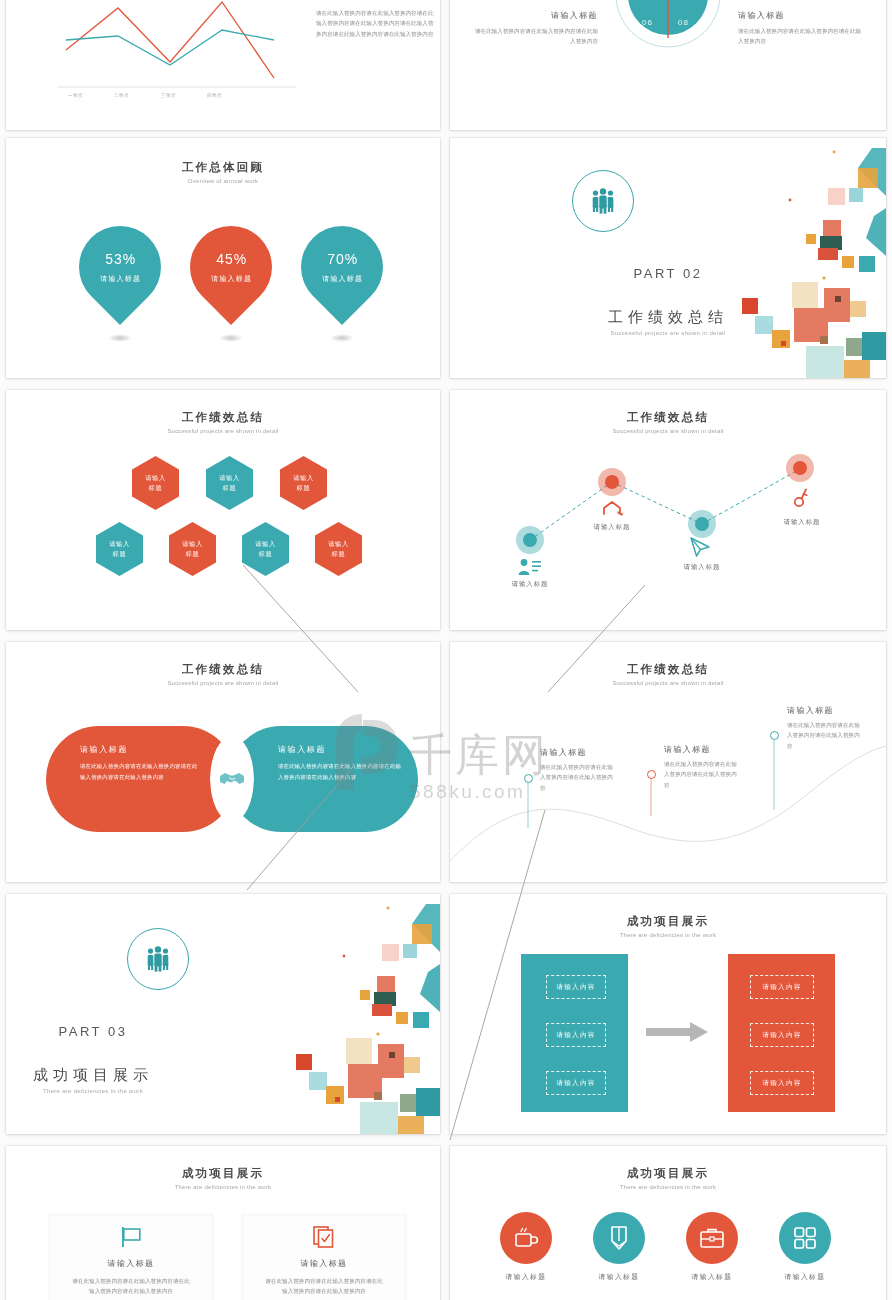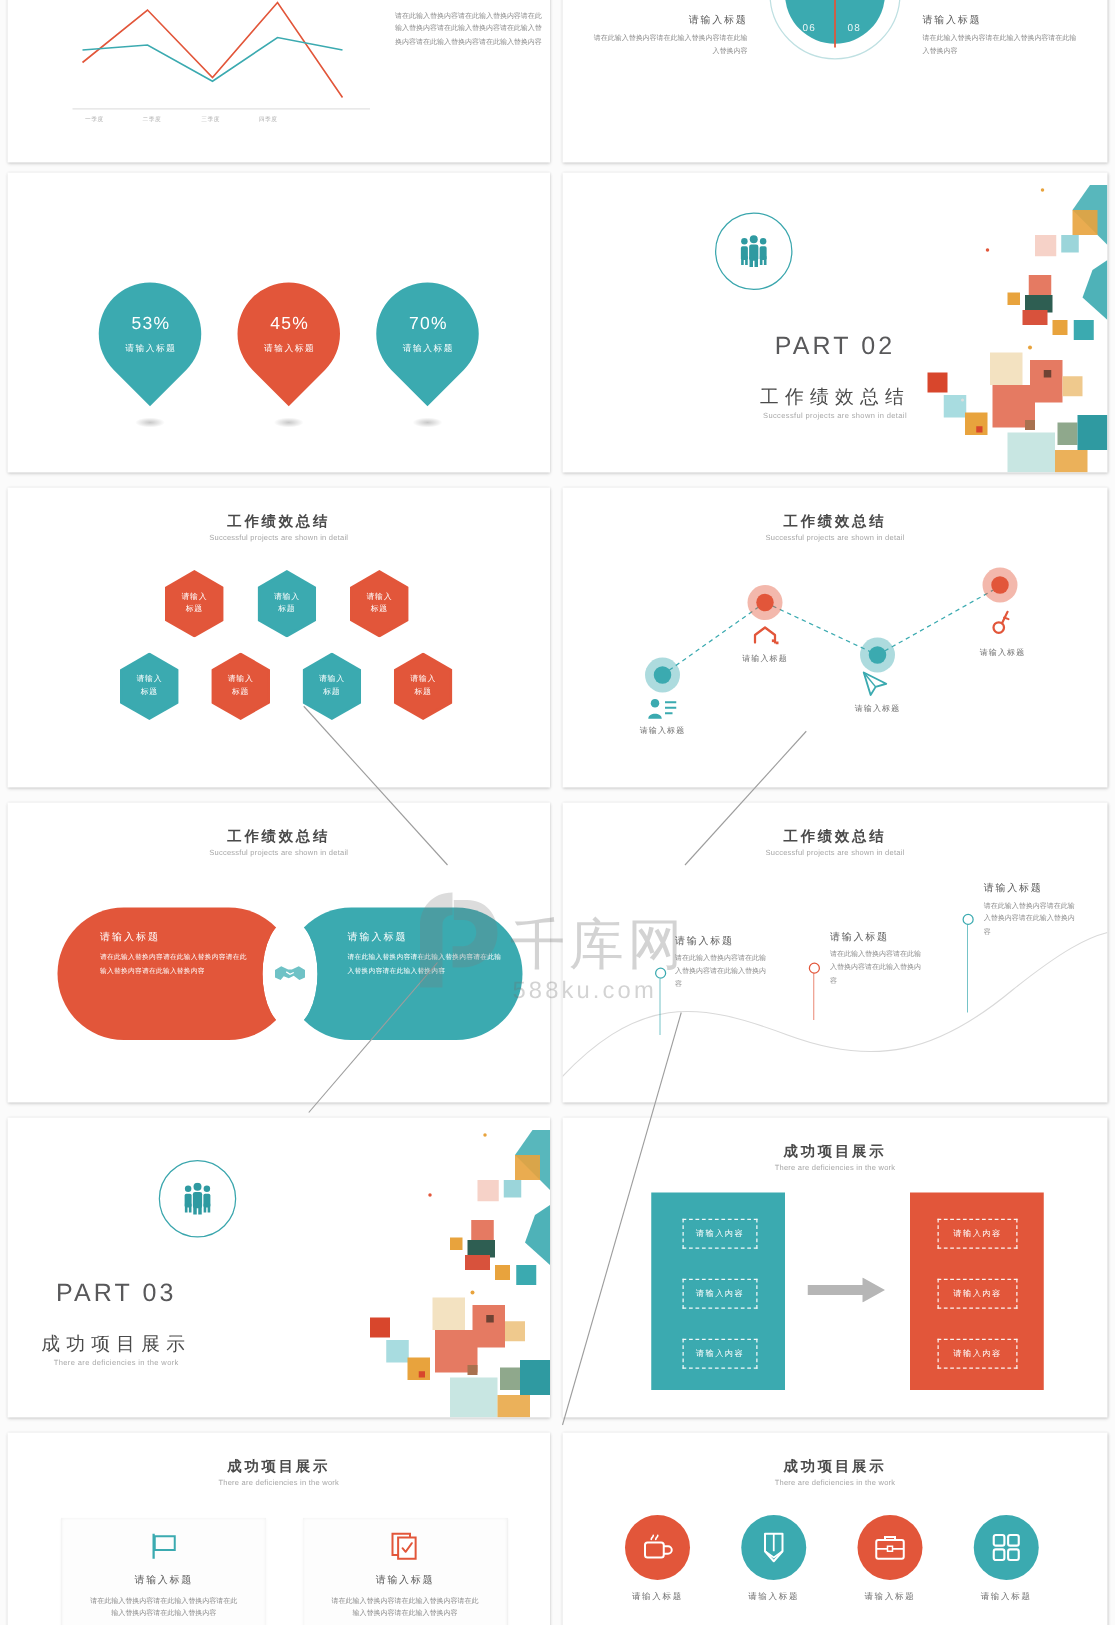"工作总体回顾" div.hd { html: none -> <div> <div>工作总体回顾</div> <div>Overview of annual work</div> </div> }
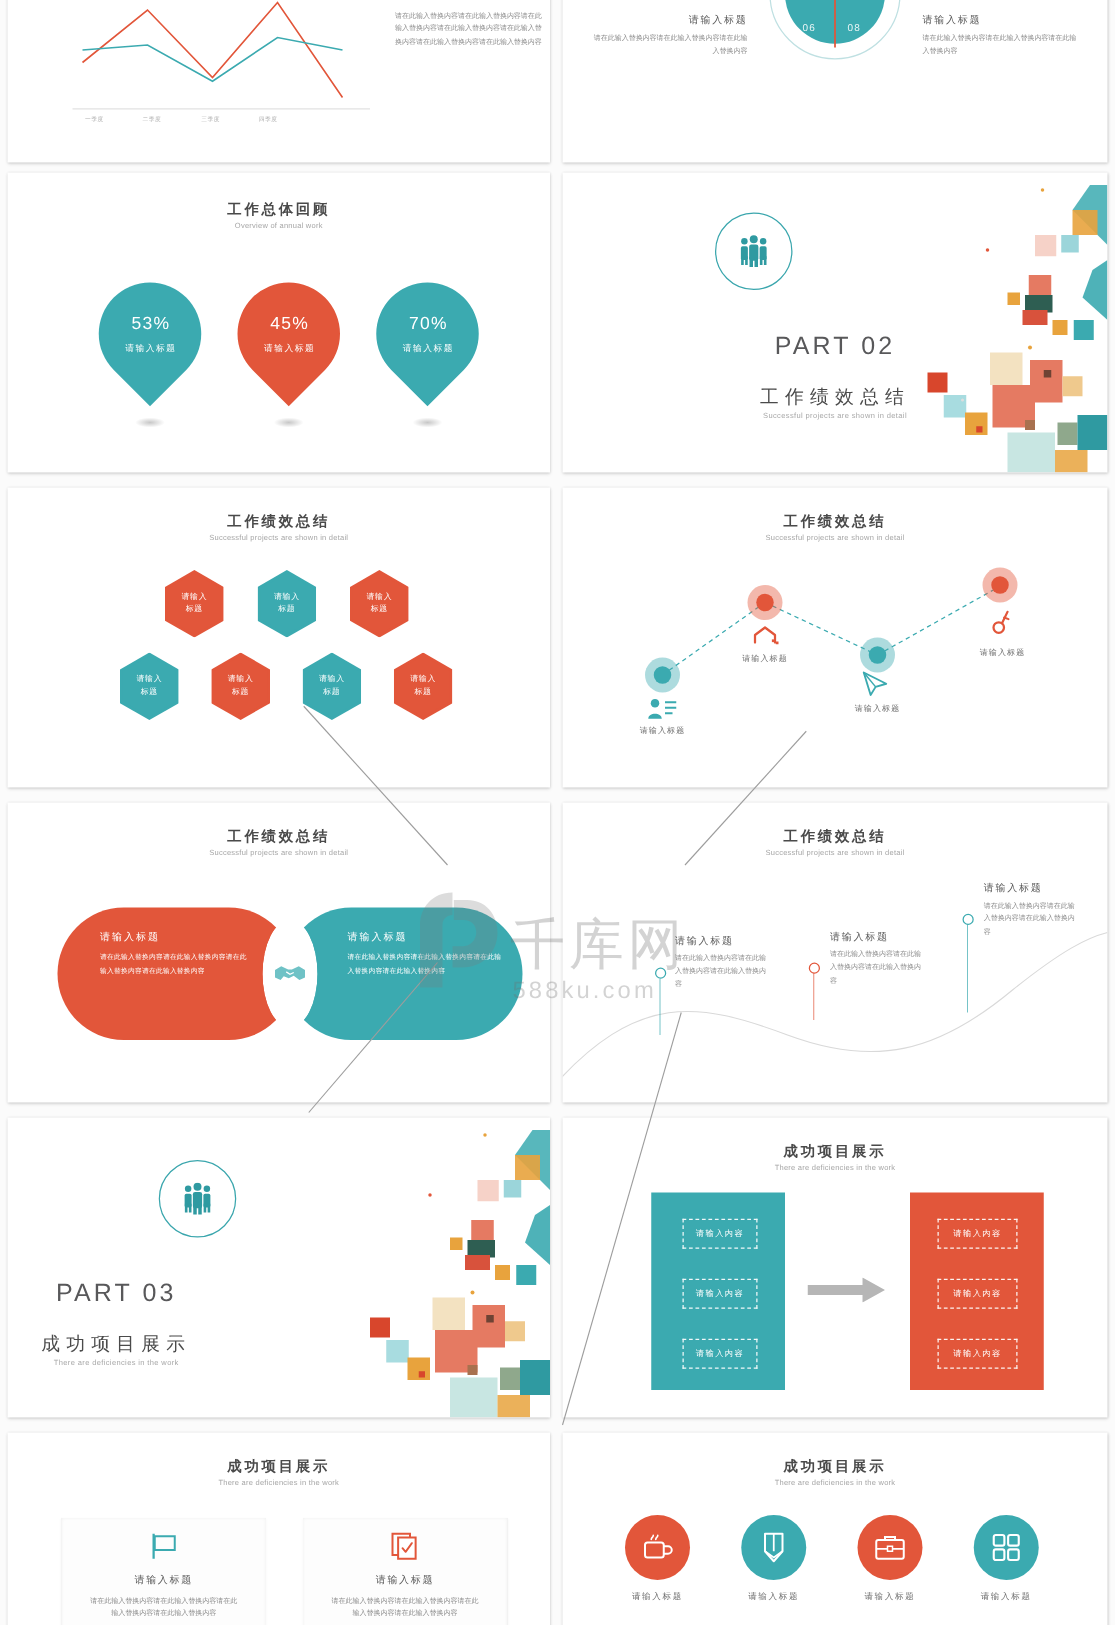"PART 02" .part-no { font-size: 20px -> 13px }
